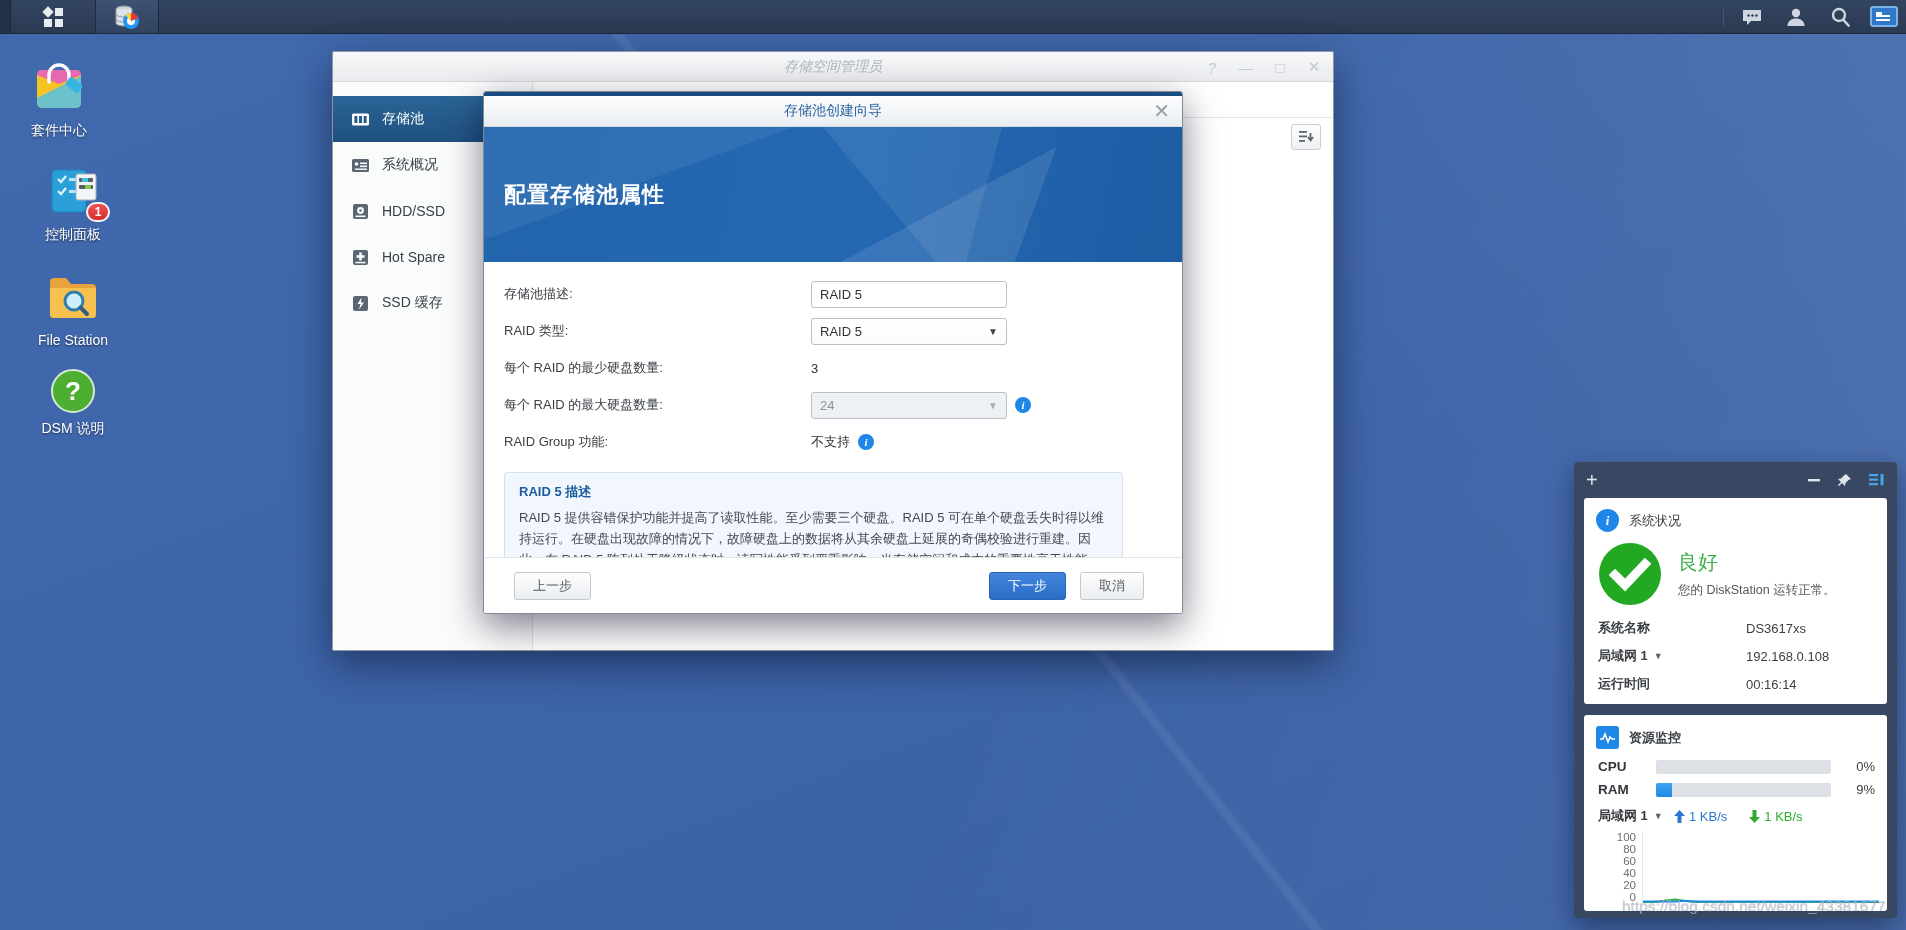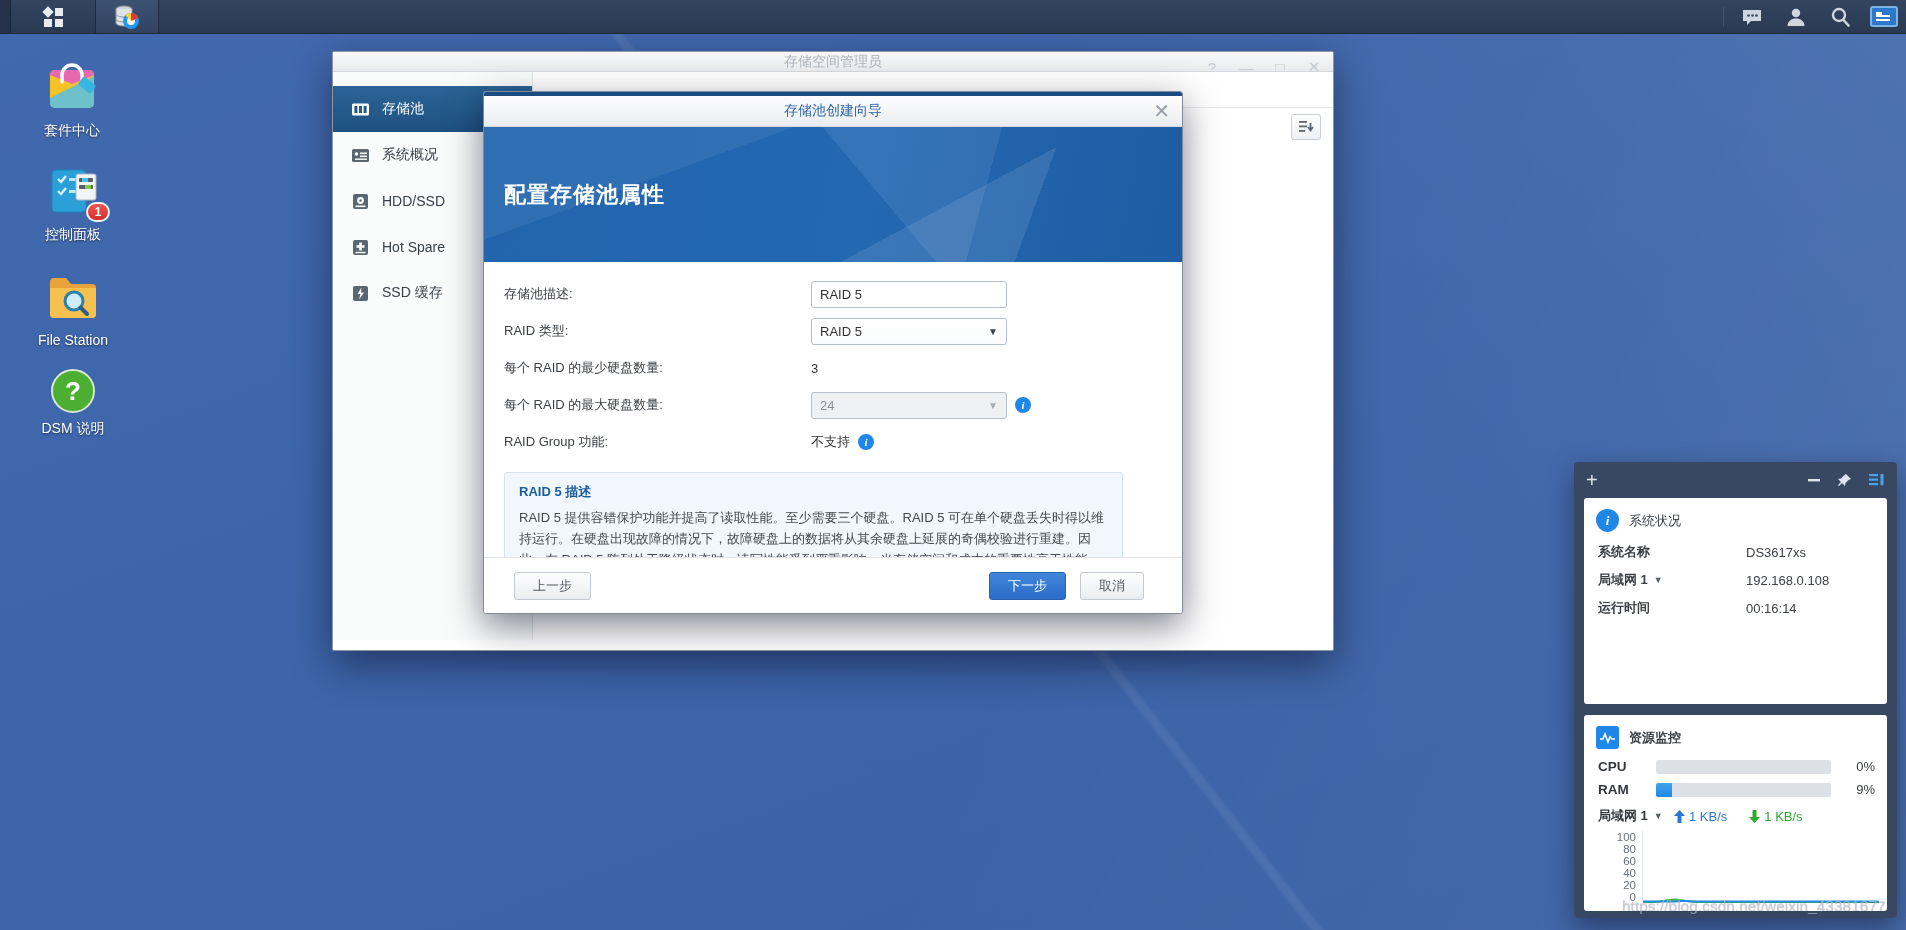"存储空间管理员" .win-titlebar { font-style: none -> italic; height: 20px -> 30px }
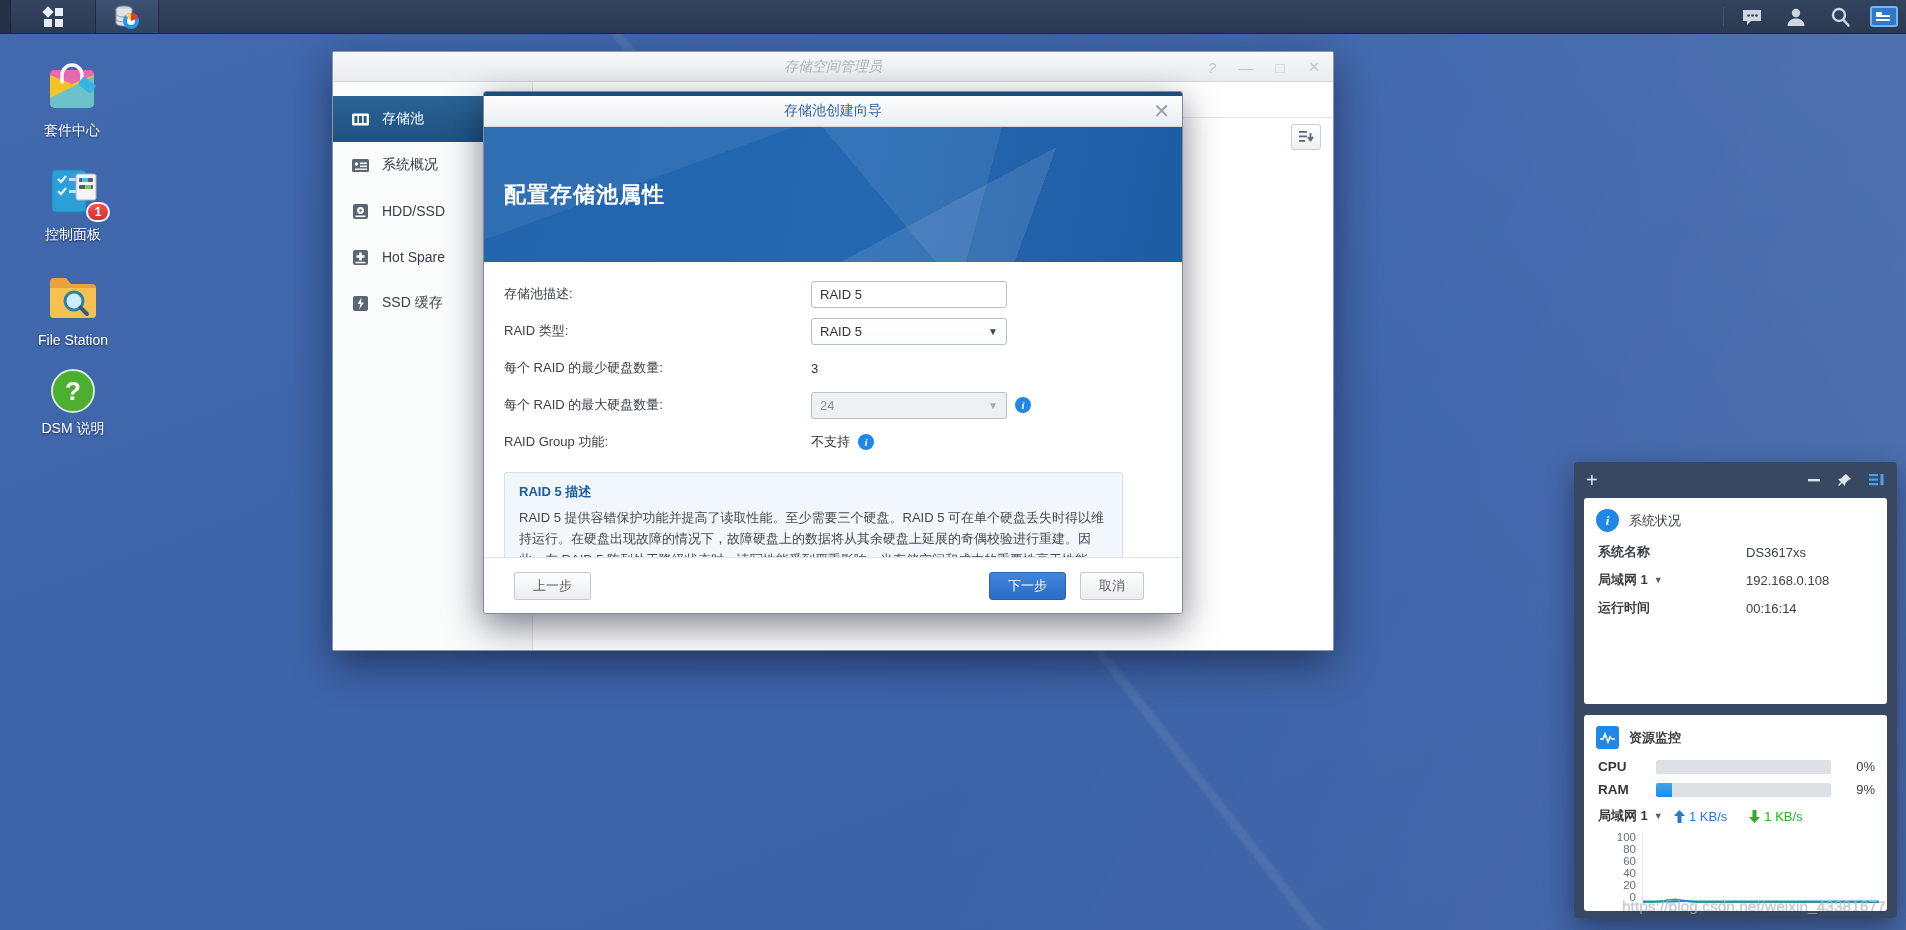"套件中心" div.dicon { left: 17px -> 4px }
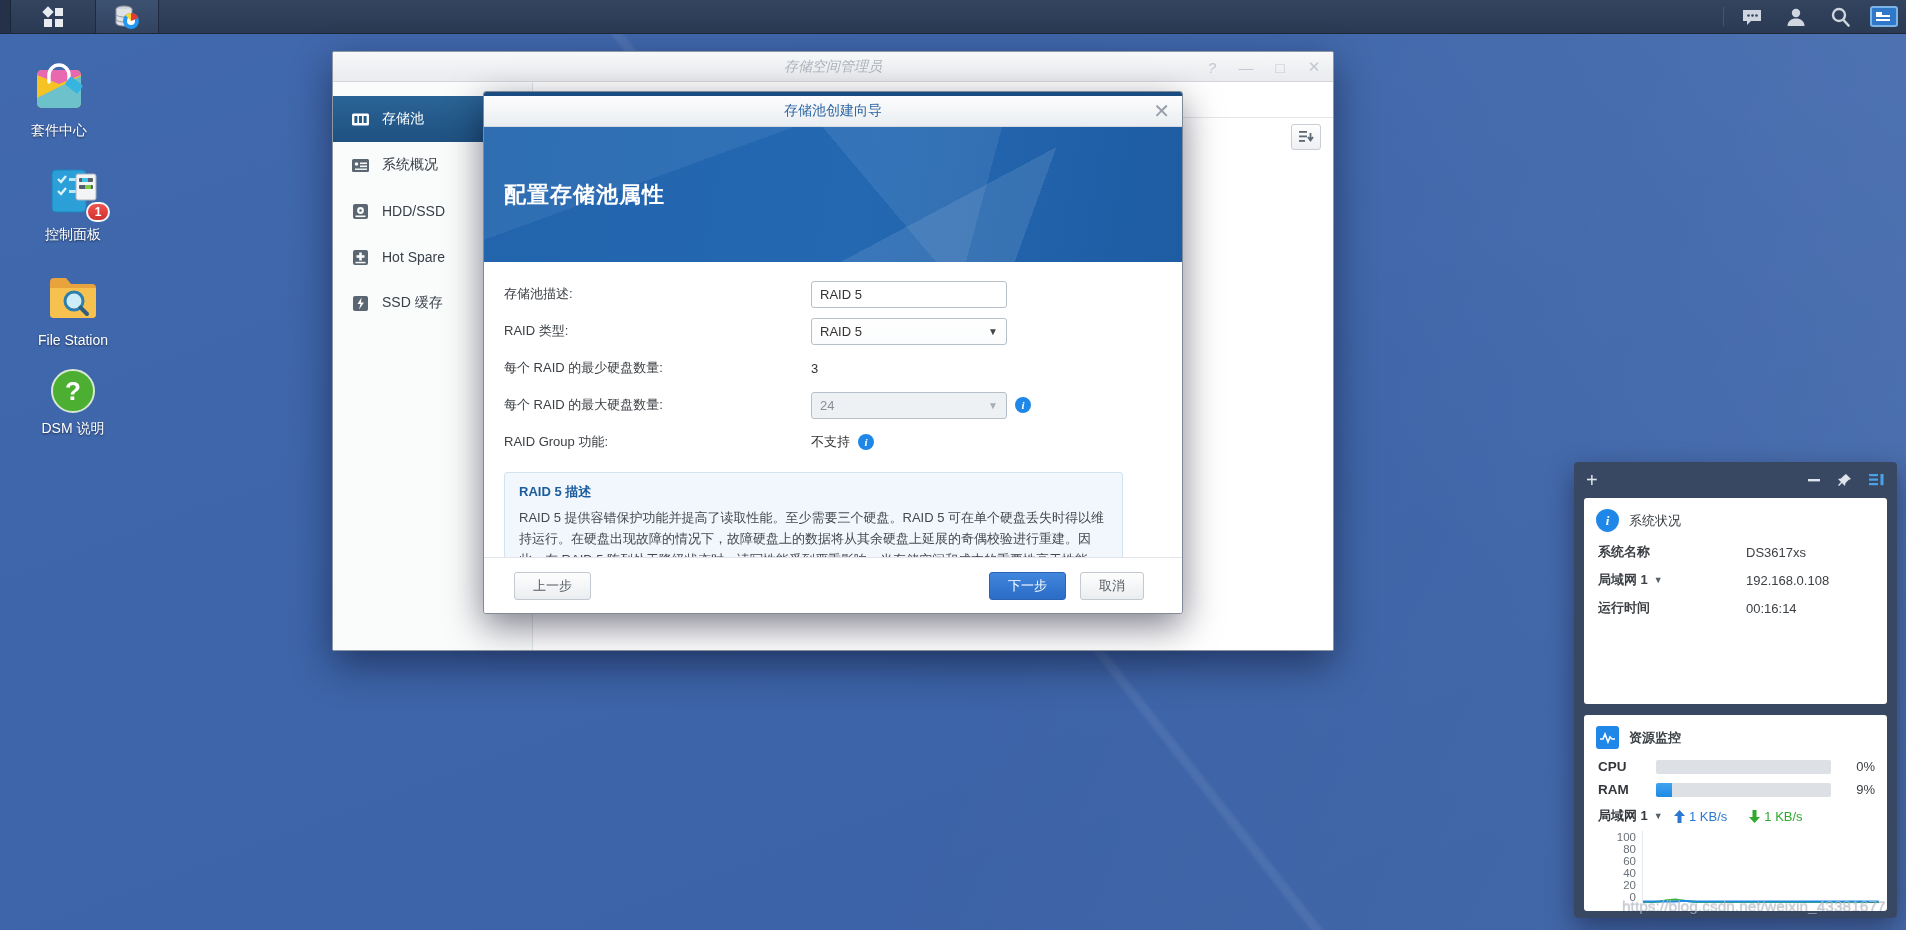"良好" div.sys-main { html: none -> <div> <svg> <circle></circle> <circle></circle> <path></path> </svg> <div> <div>良好</div> <div>您的 DiskStation 运转正常。</div> </div> </div> }
